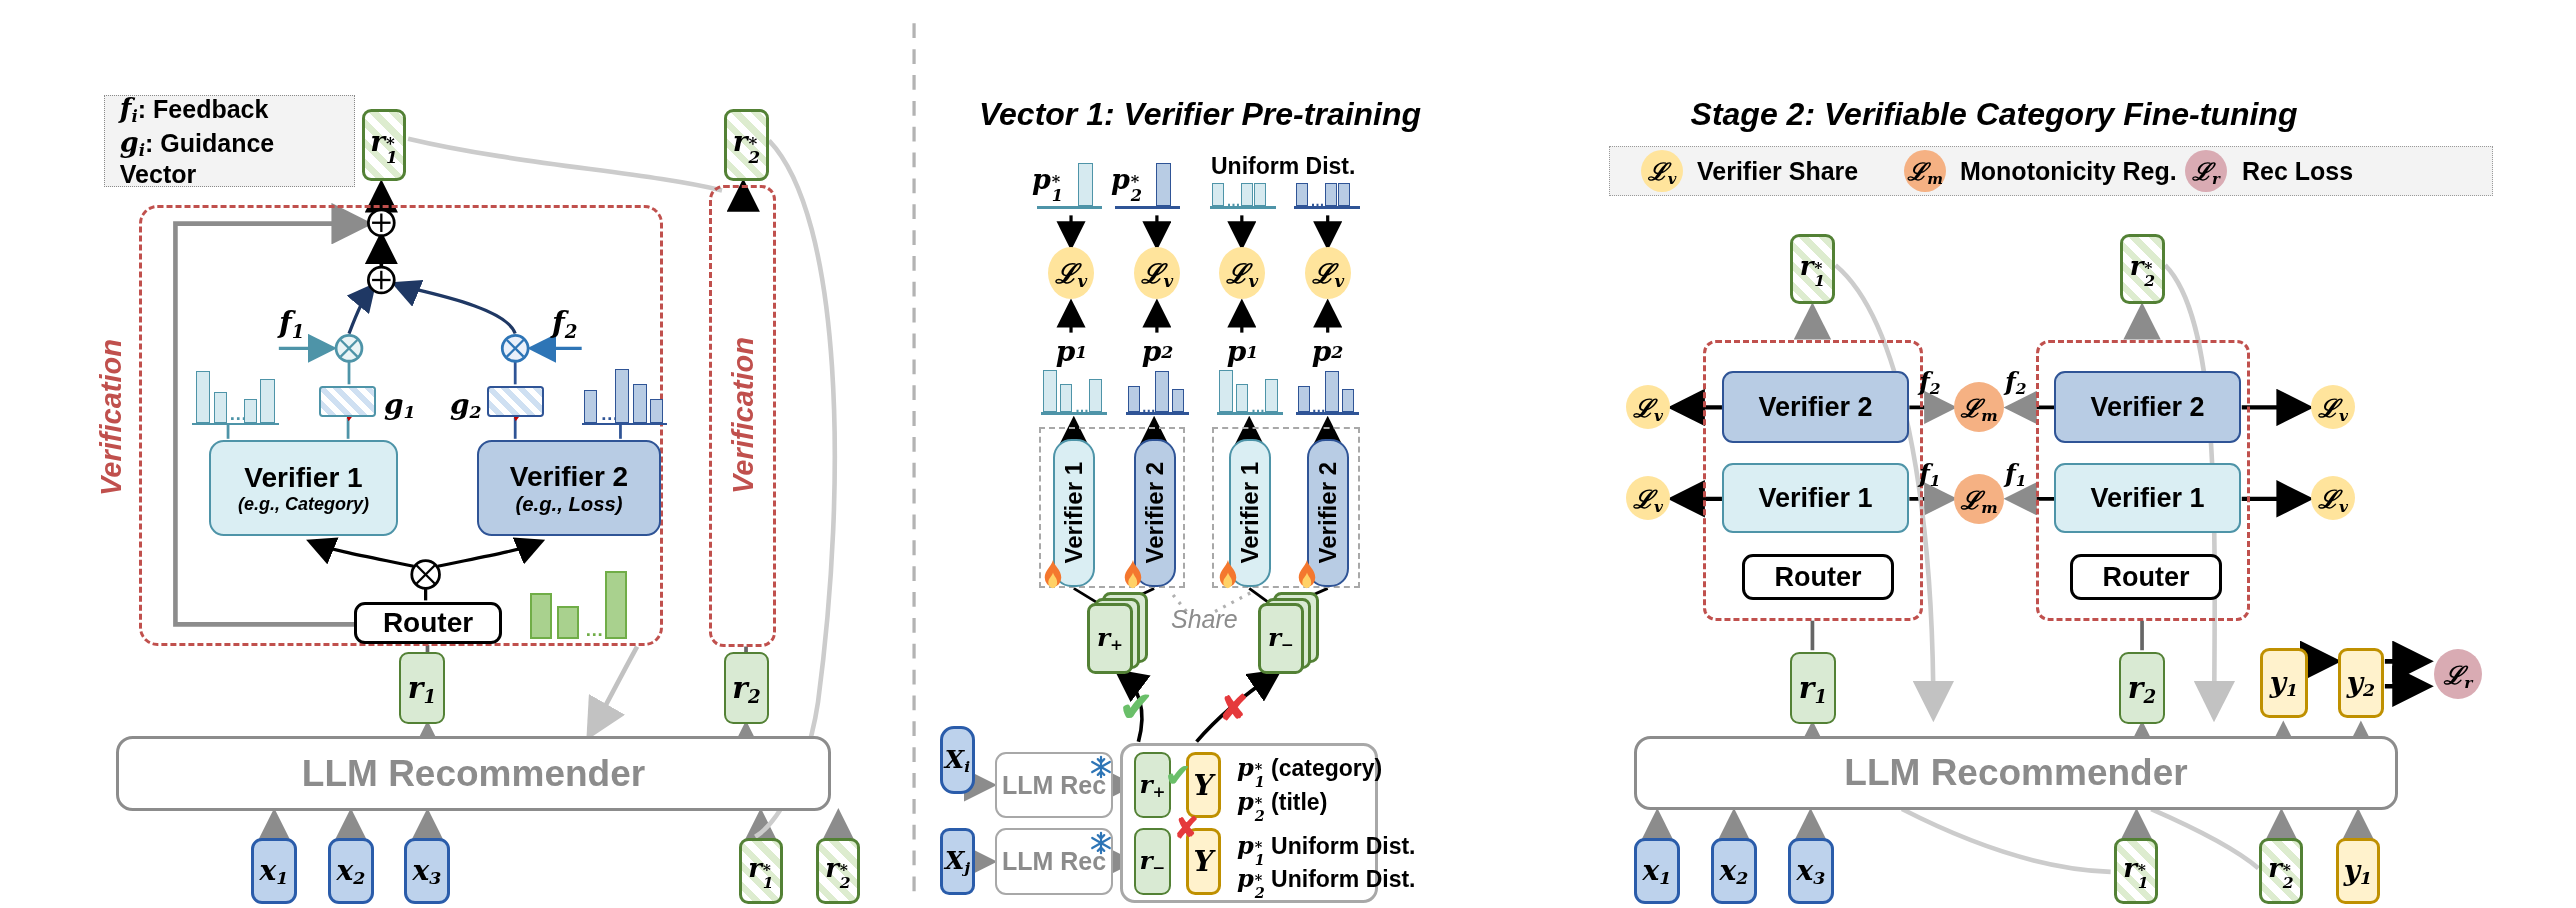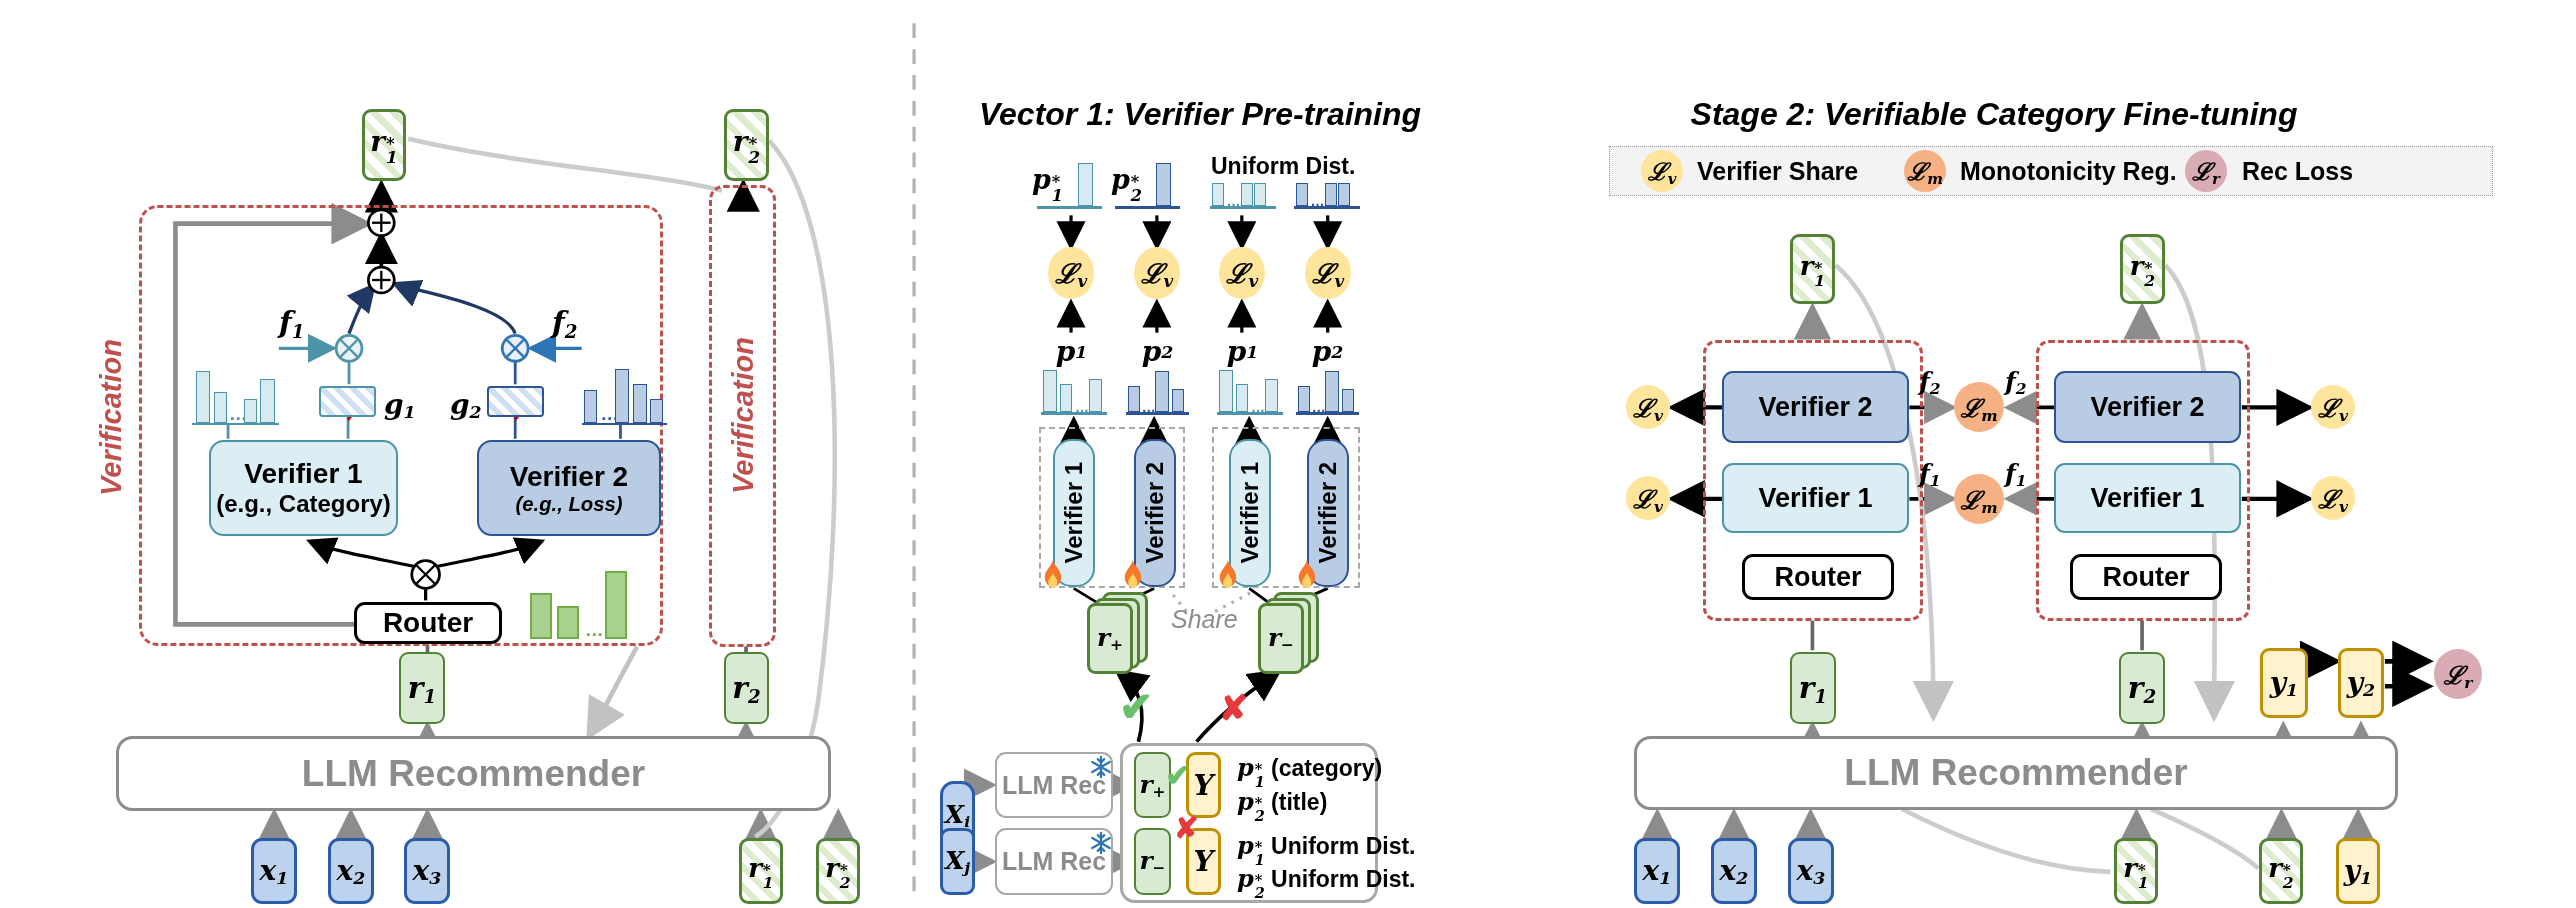"fi: Feedback" div.box { html: none -> <div> <div> <span><span>f</span><sub>i</sub></span><span>: Feedback</span> </div> <div> <span><span>g</span><sub>i</sub></span><span>: Guidance Vector</span> </div> </div> }
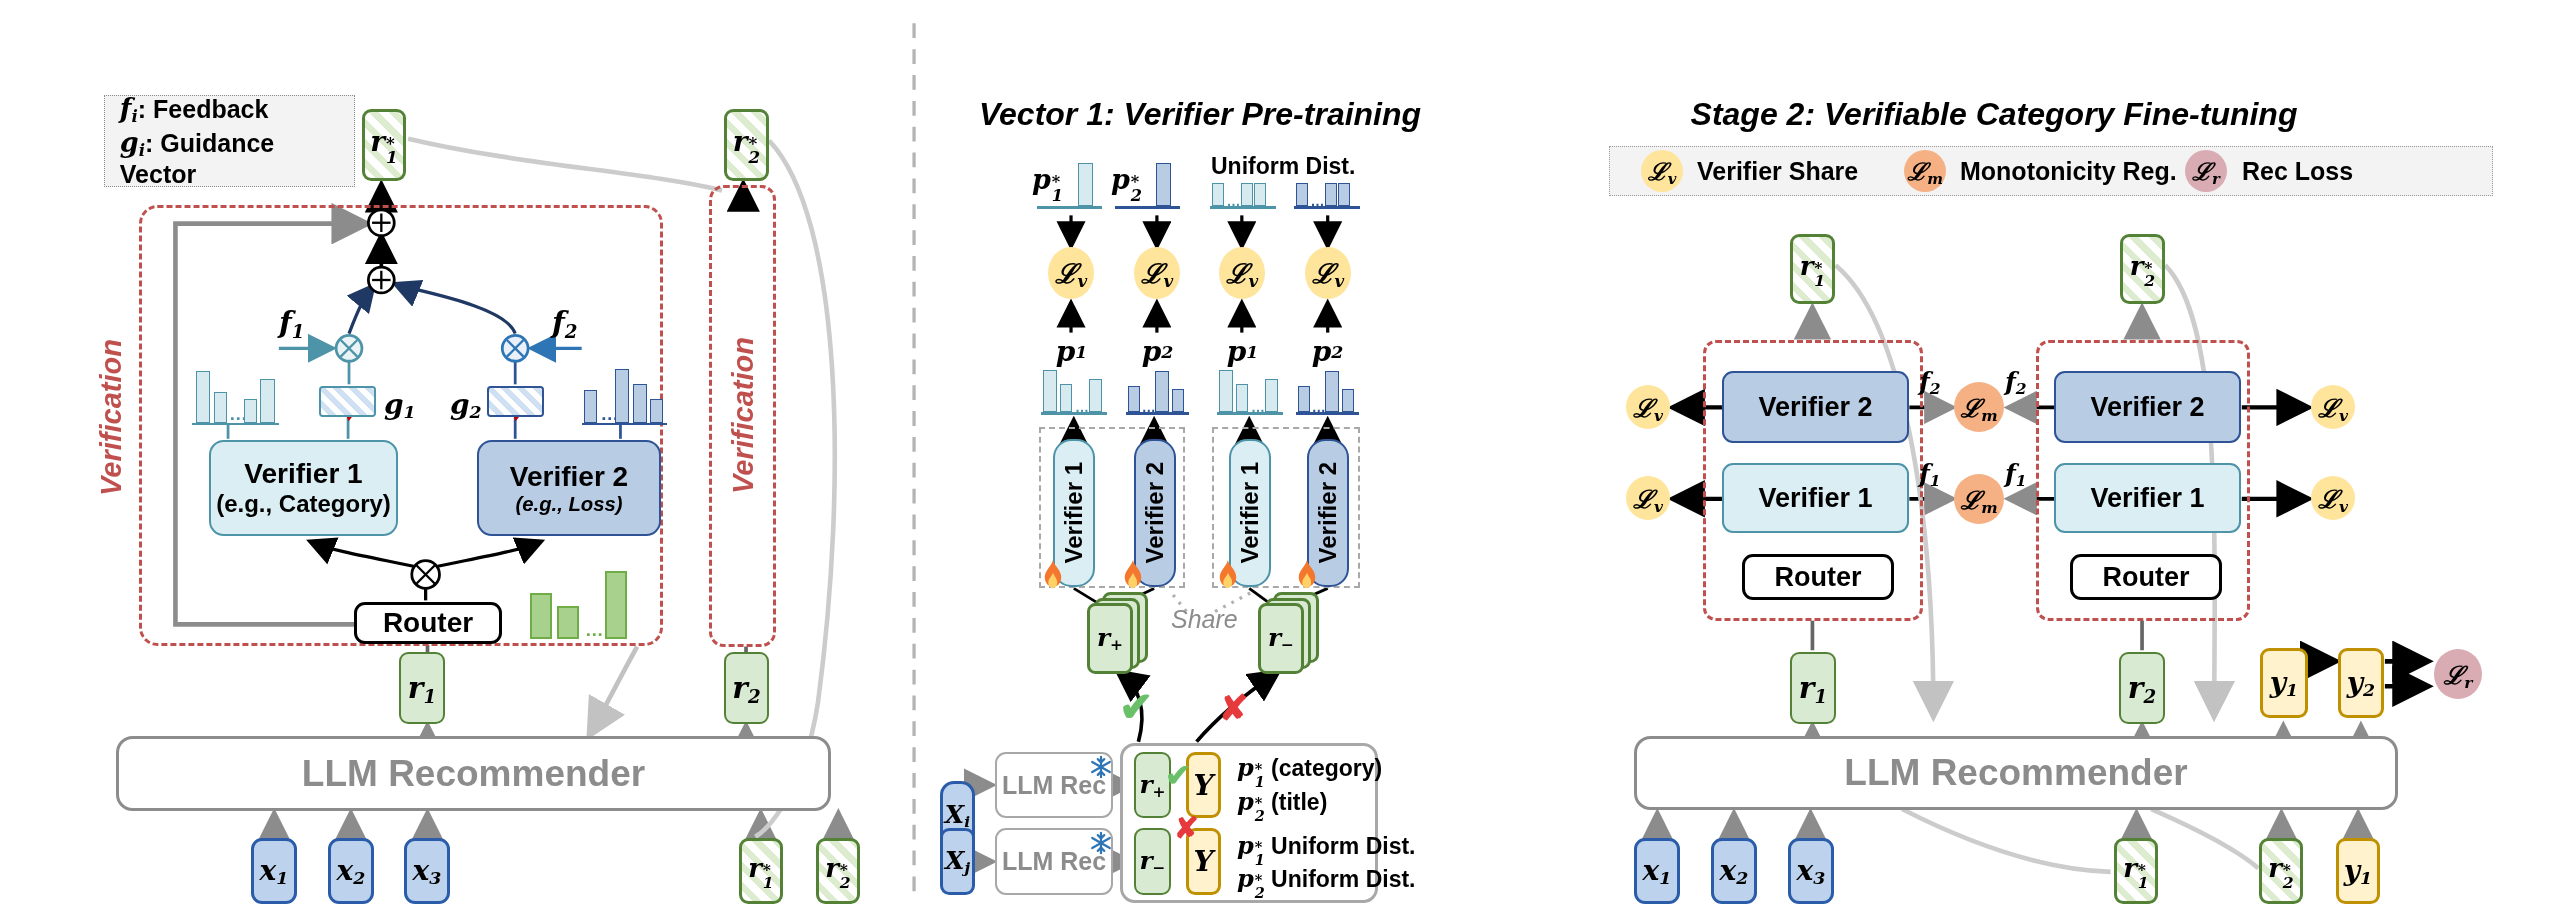"(e.g., Category)" div.sans { font-size: 24px -> 18px; font-style: none -> italic }
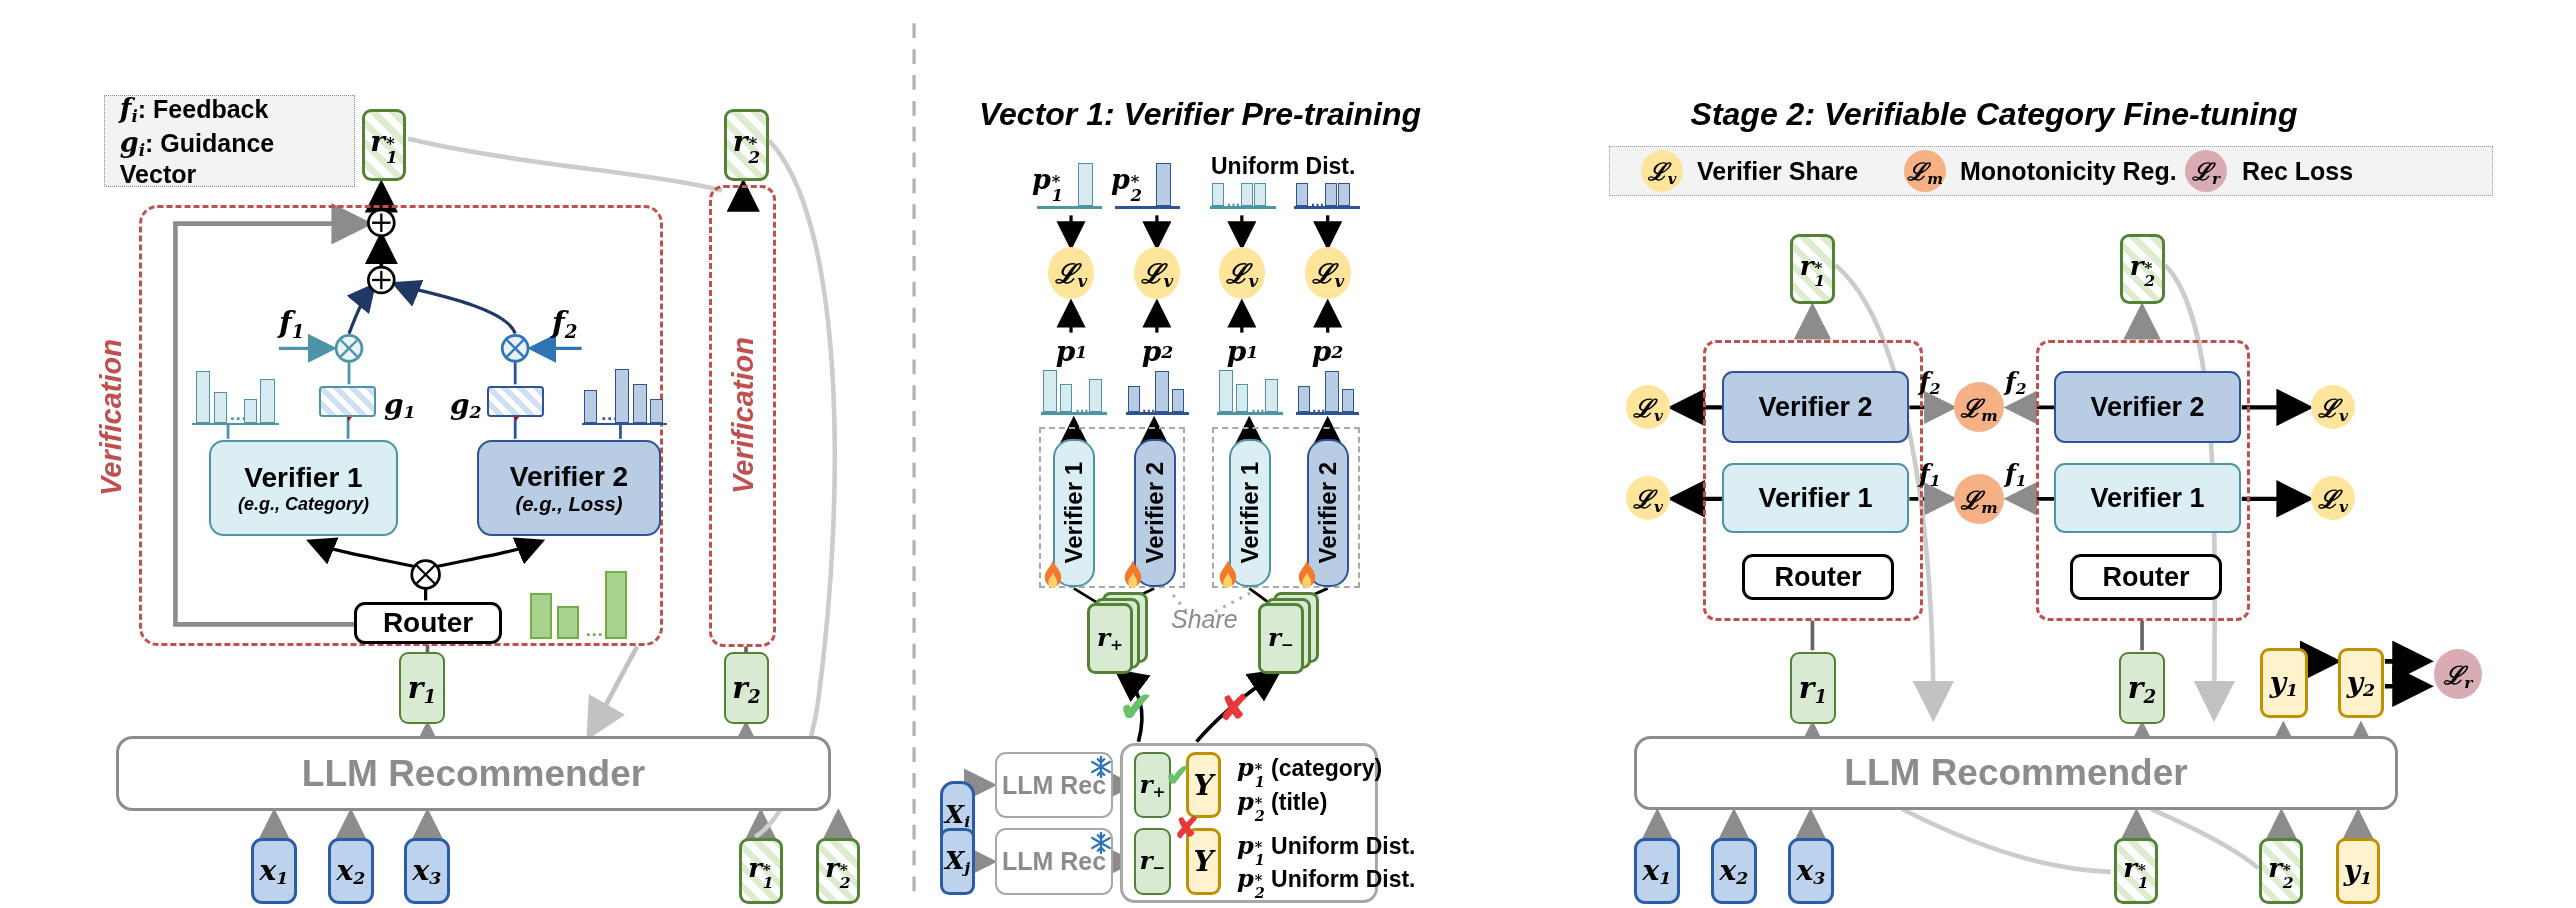"Xi" div.box { top: 781px -> 726px }
